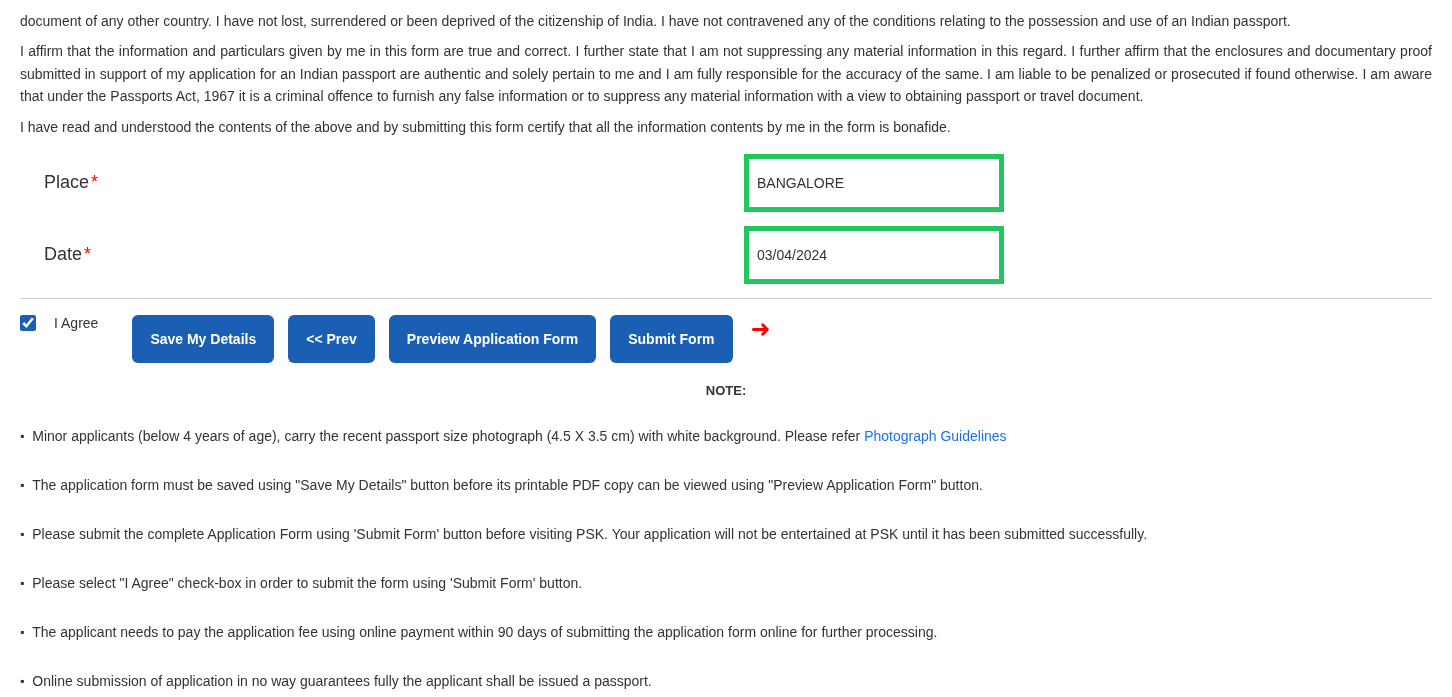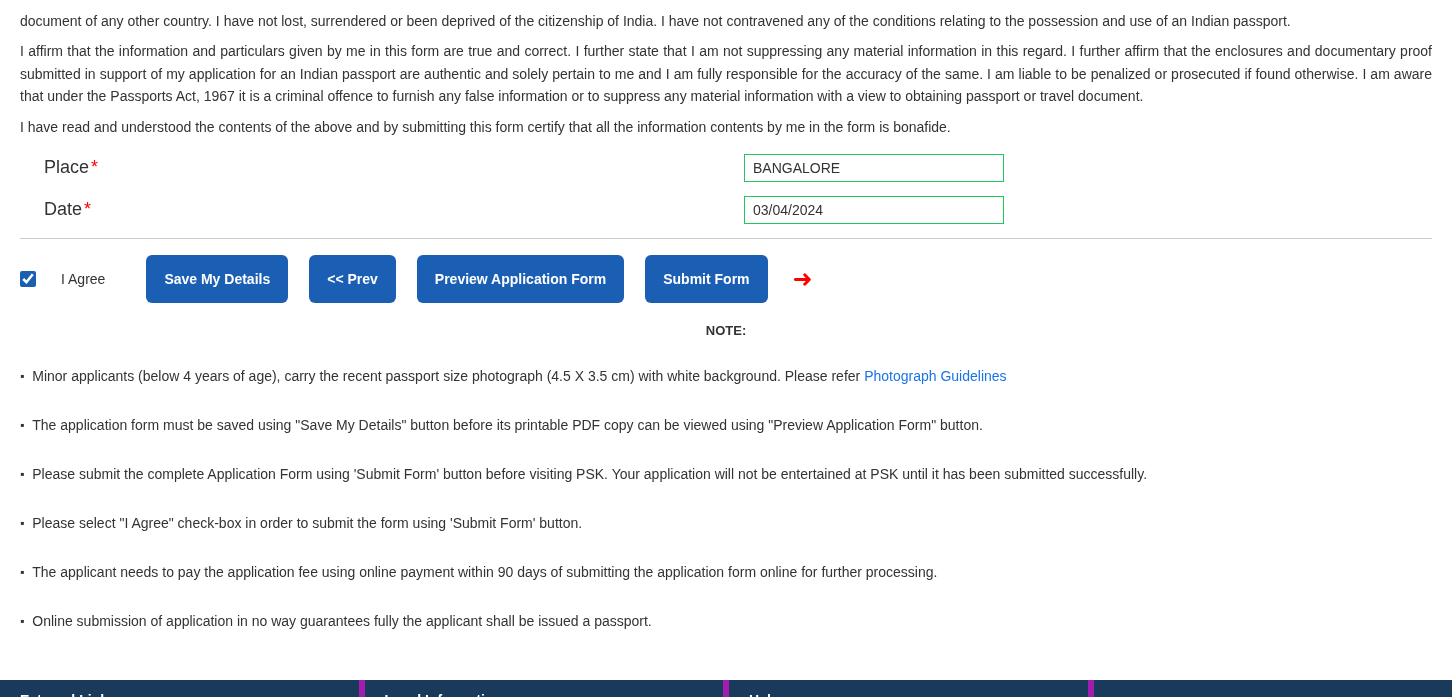"BANGALORE" .field-input { border: 1px solid #22c55e -> 5px solid #22c55e; padding: 5px 8px -> 16px 8px }
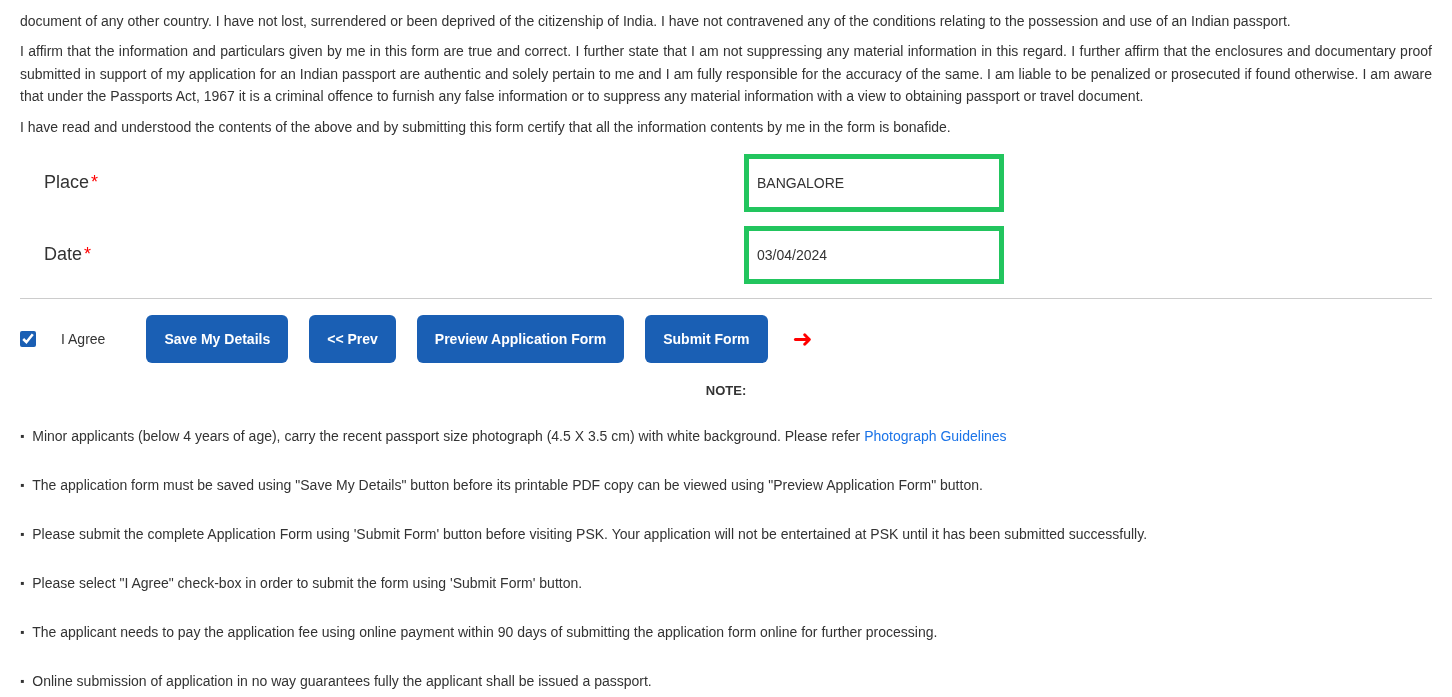"I Agree" .agree-buttons-row { align-items: center -> none; gap: 21px -> 14px }
